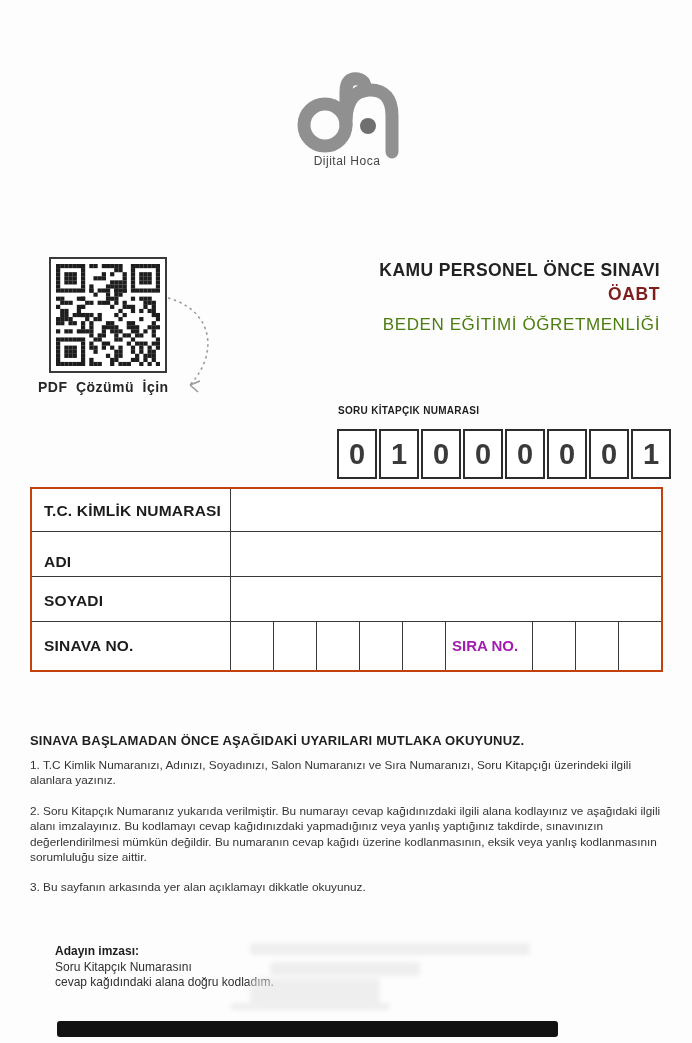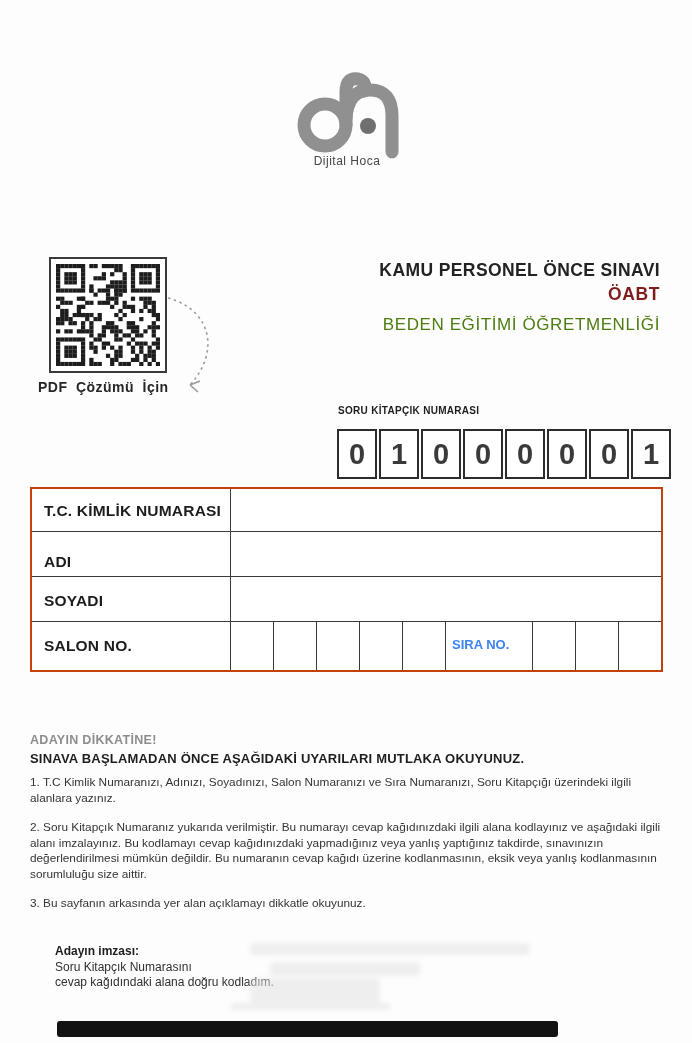"SALON NO." div.row-label { text: SALON -> SINAVA }
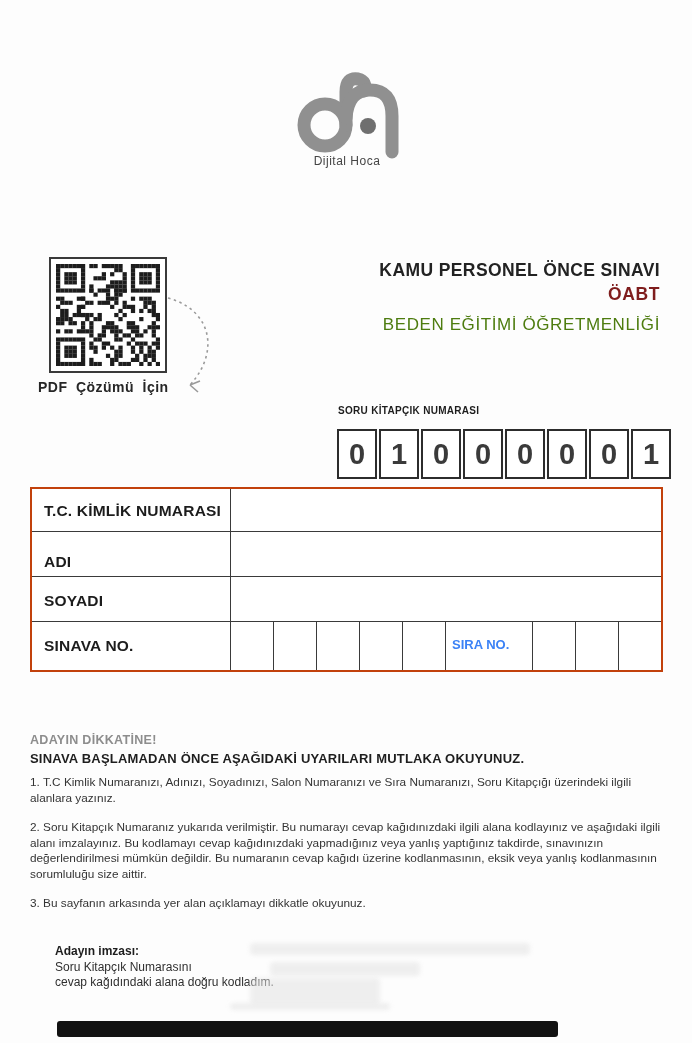"SIRA NO." .sira-label { color: #3b82f6 -> #a21caf; font-size: 13px -> 15px }
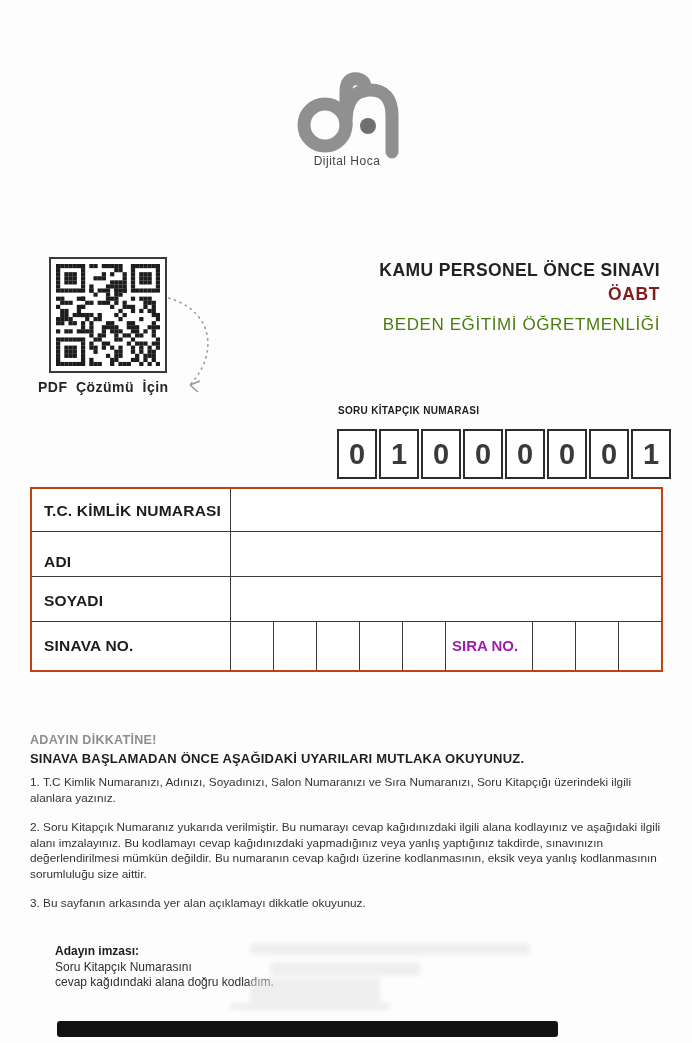"ADAYIN DİKKATİNE!" p.n-h1 { html: <p>ADAYIN DİKKATİNE!</p> -> none }
